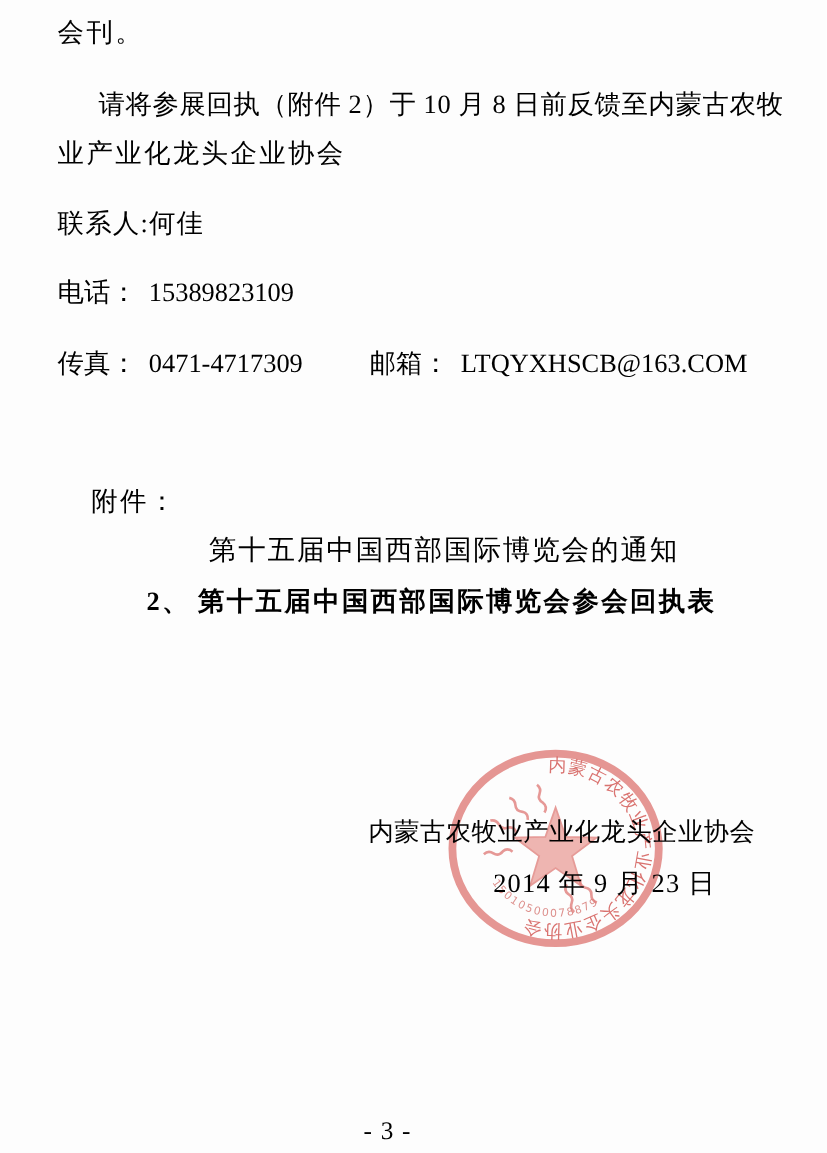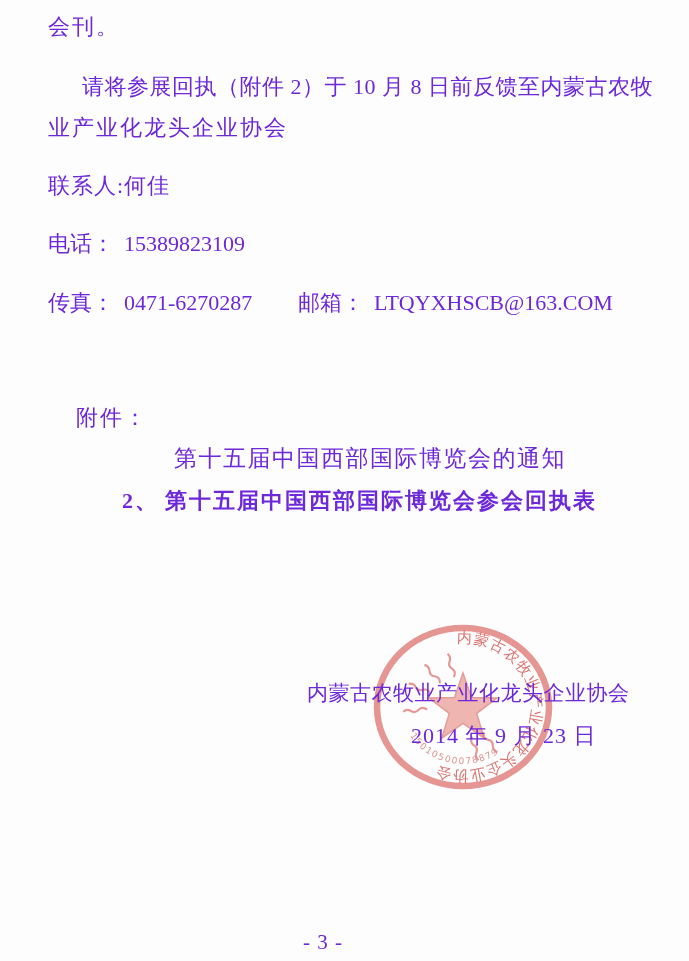"会刊。" .page { color: #6d28d9 -> #000000 }
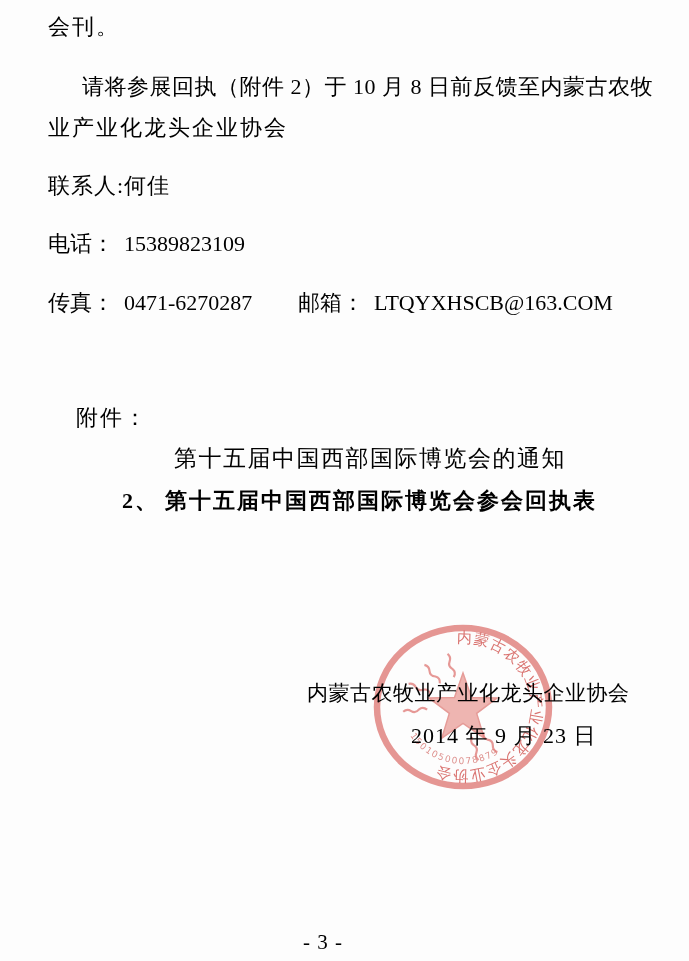"0471-6270287" span.val { text: 0471-6270287 -> 0471-4717309 }
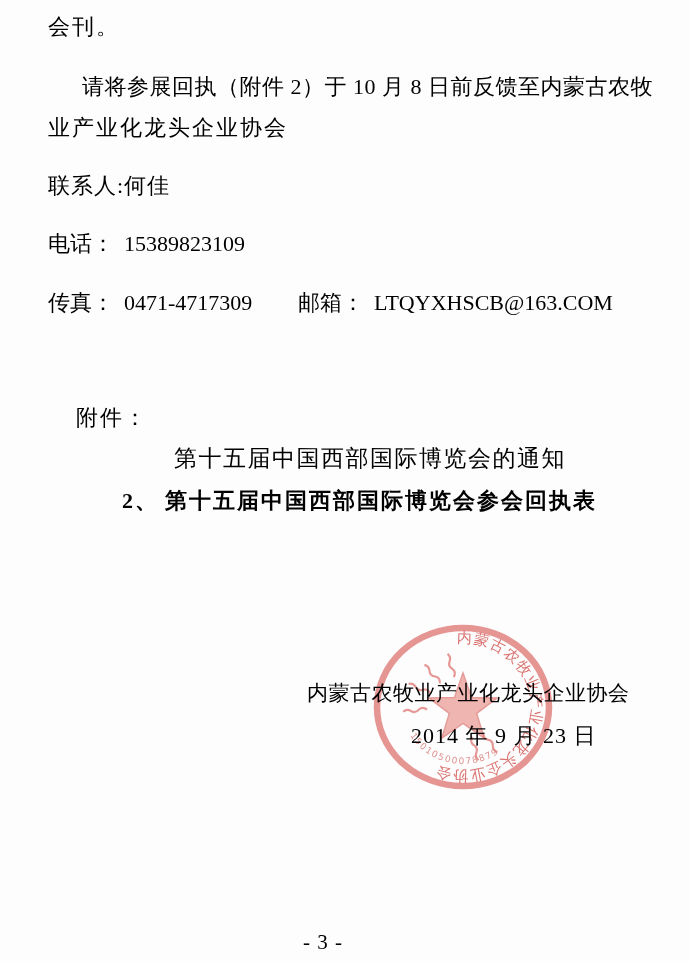"邮箱： LTQYXHSCB@163.COM" .abs-250 { left: 250px -> 260px }
